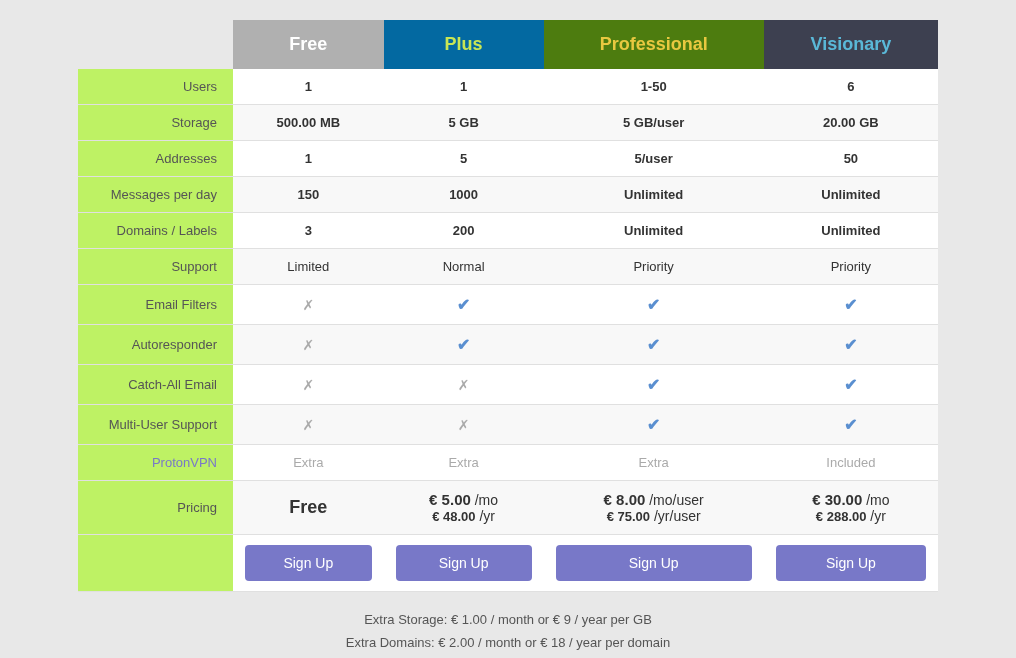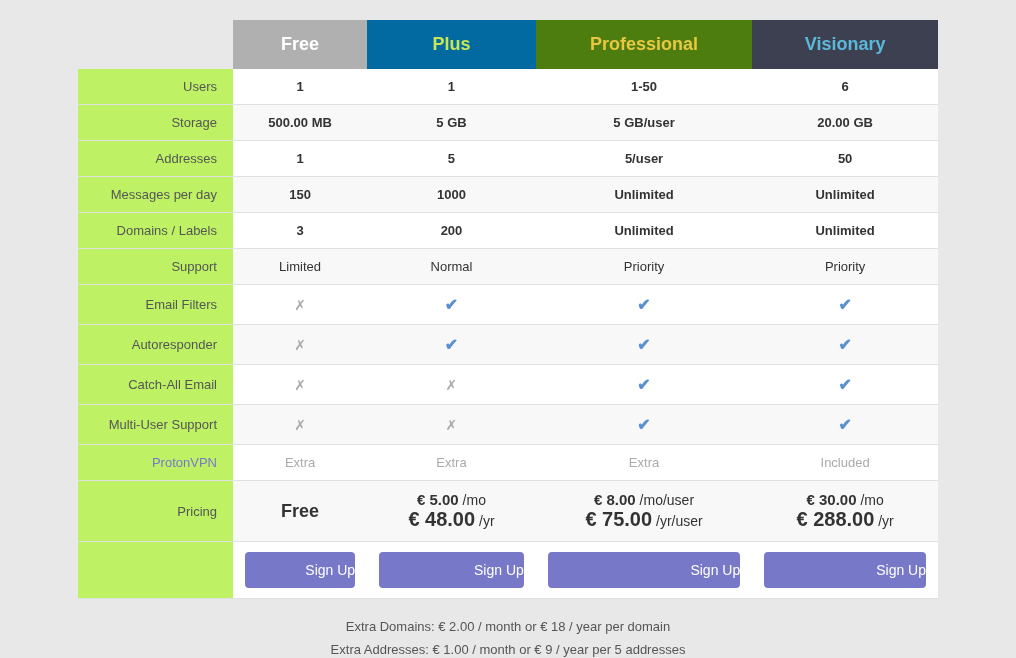"€ 48.00" .price-yr .bold { font-size: 20px -> 13px }
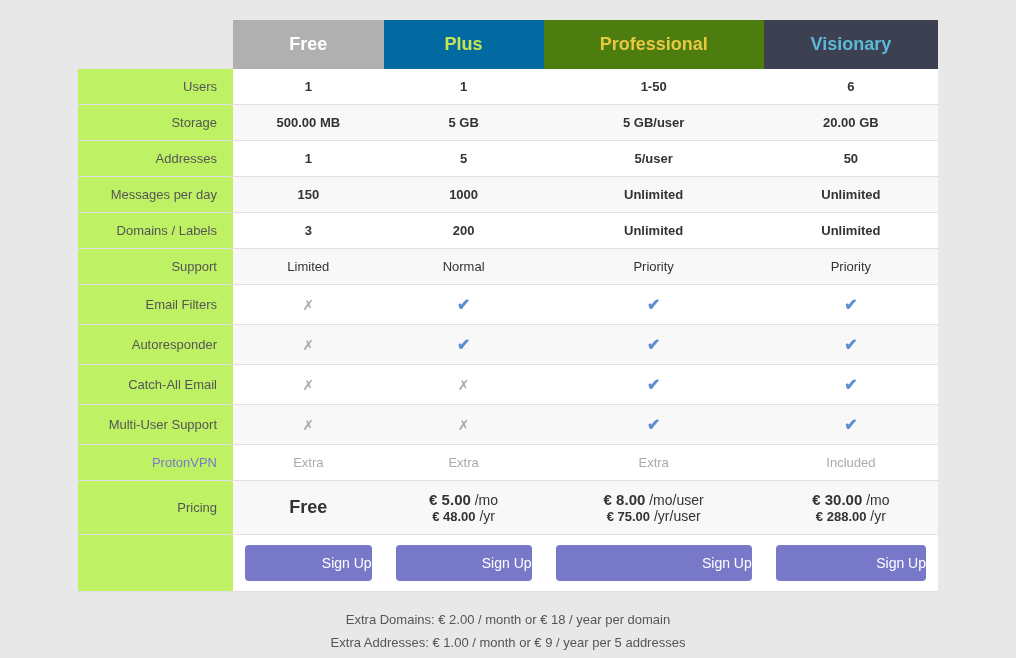"Sign Up" .signup-btn { text-align: right -> none }
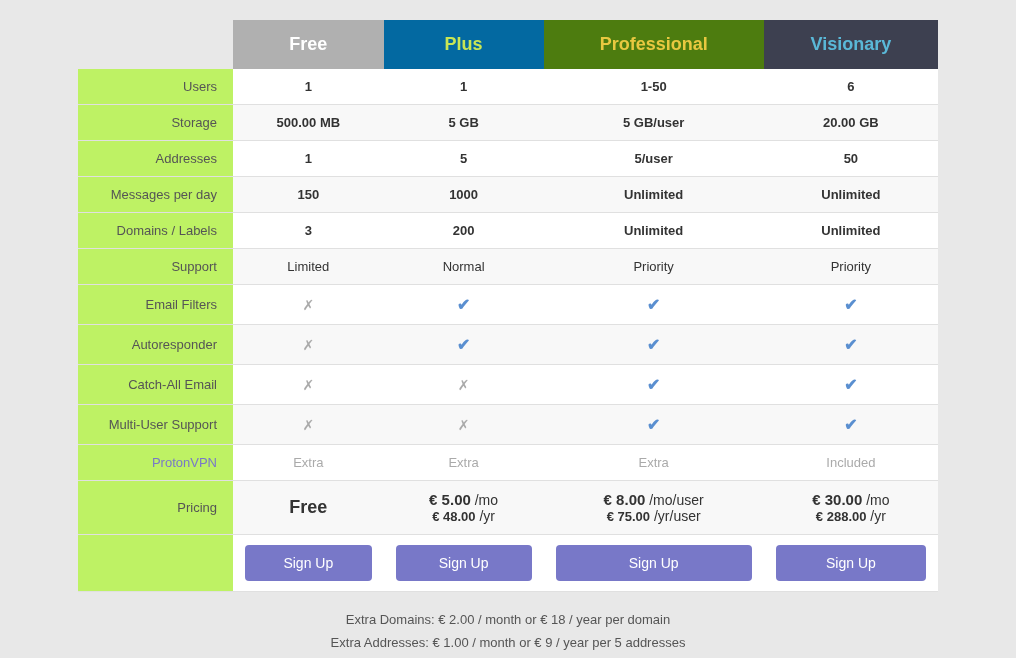"Extra Storage: € 1.00 /" div { html: none -> <div>Extra Storage: € 1.00 / month or € 9 / year per GB</div> }
